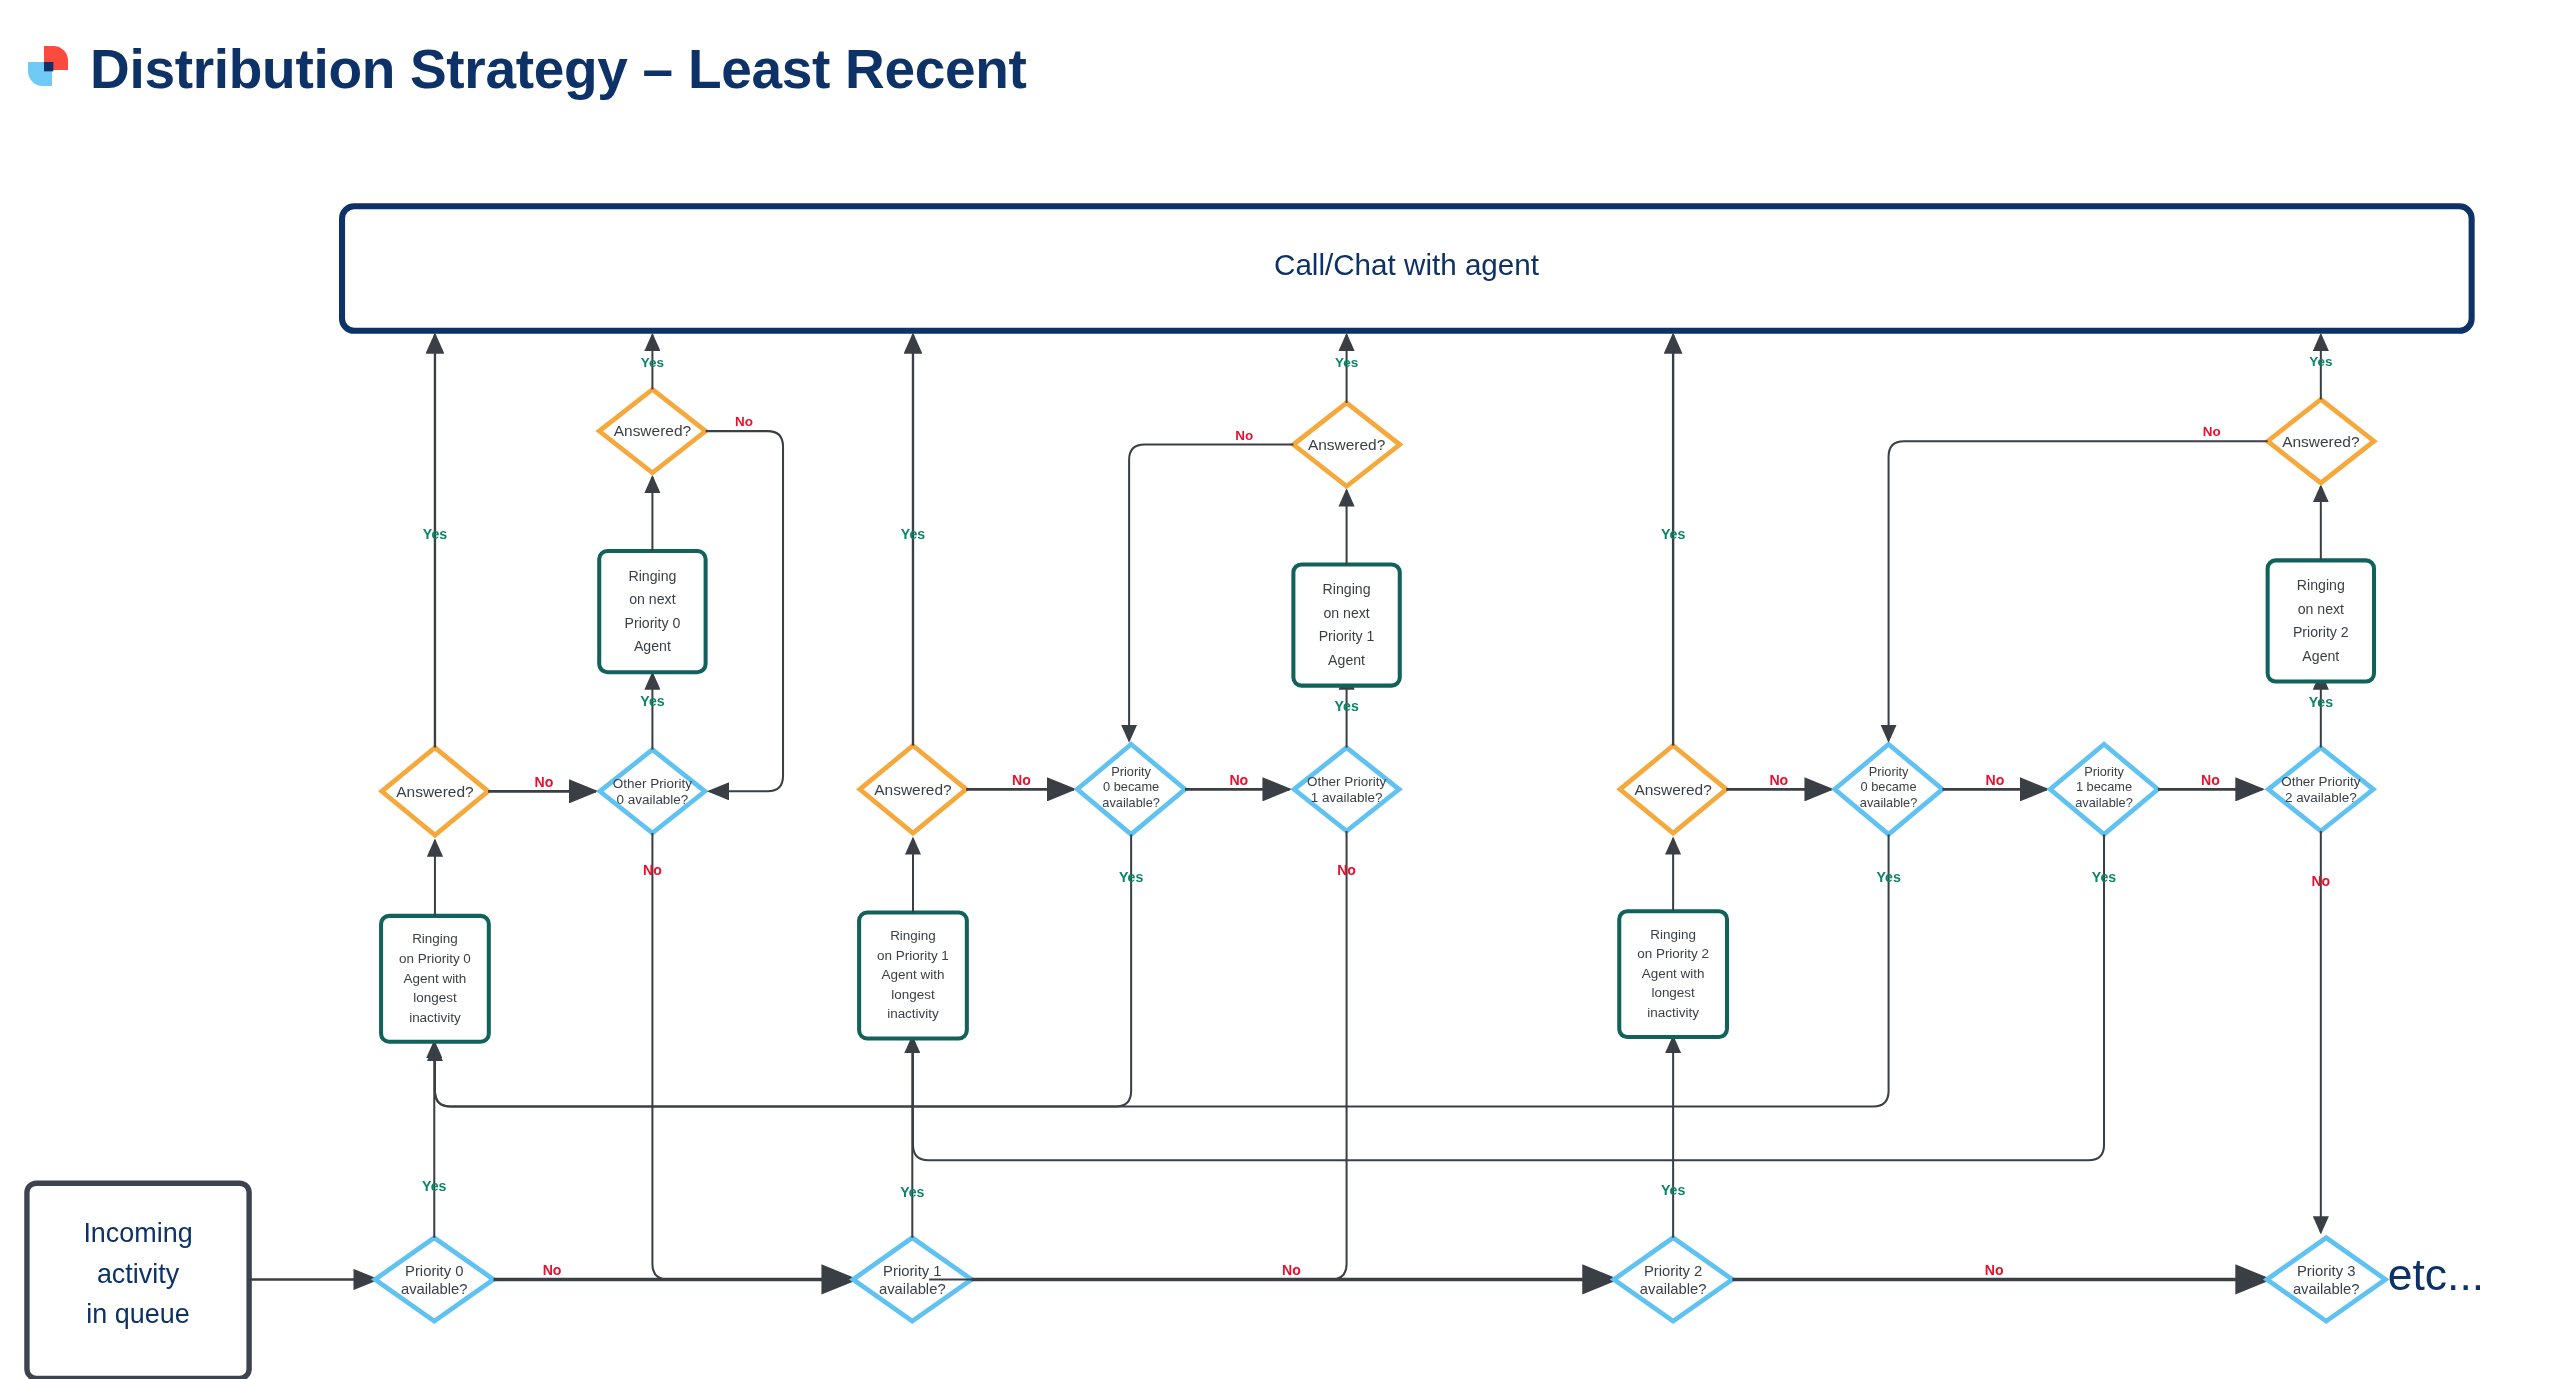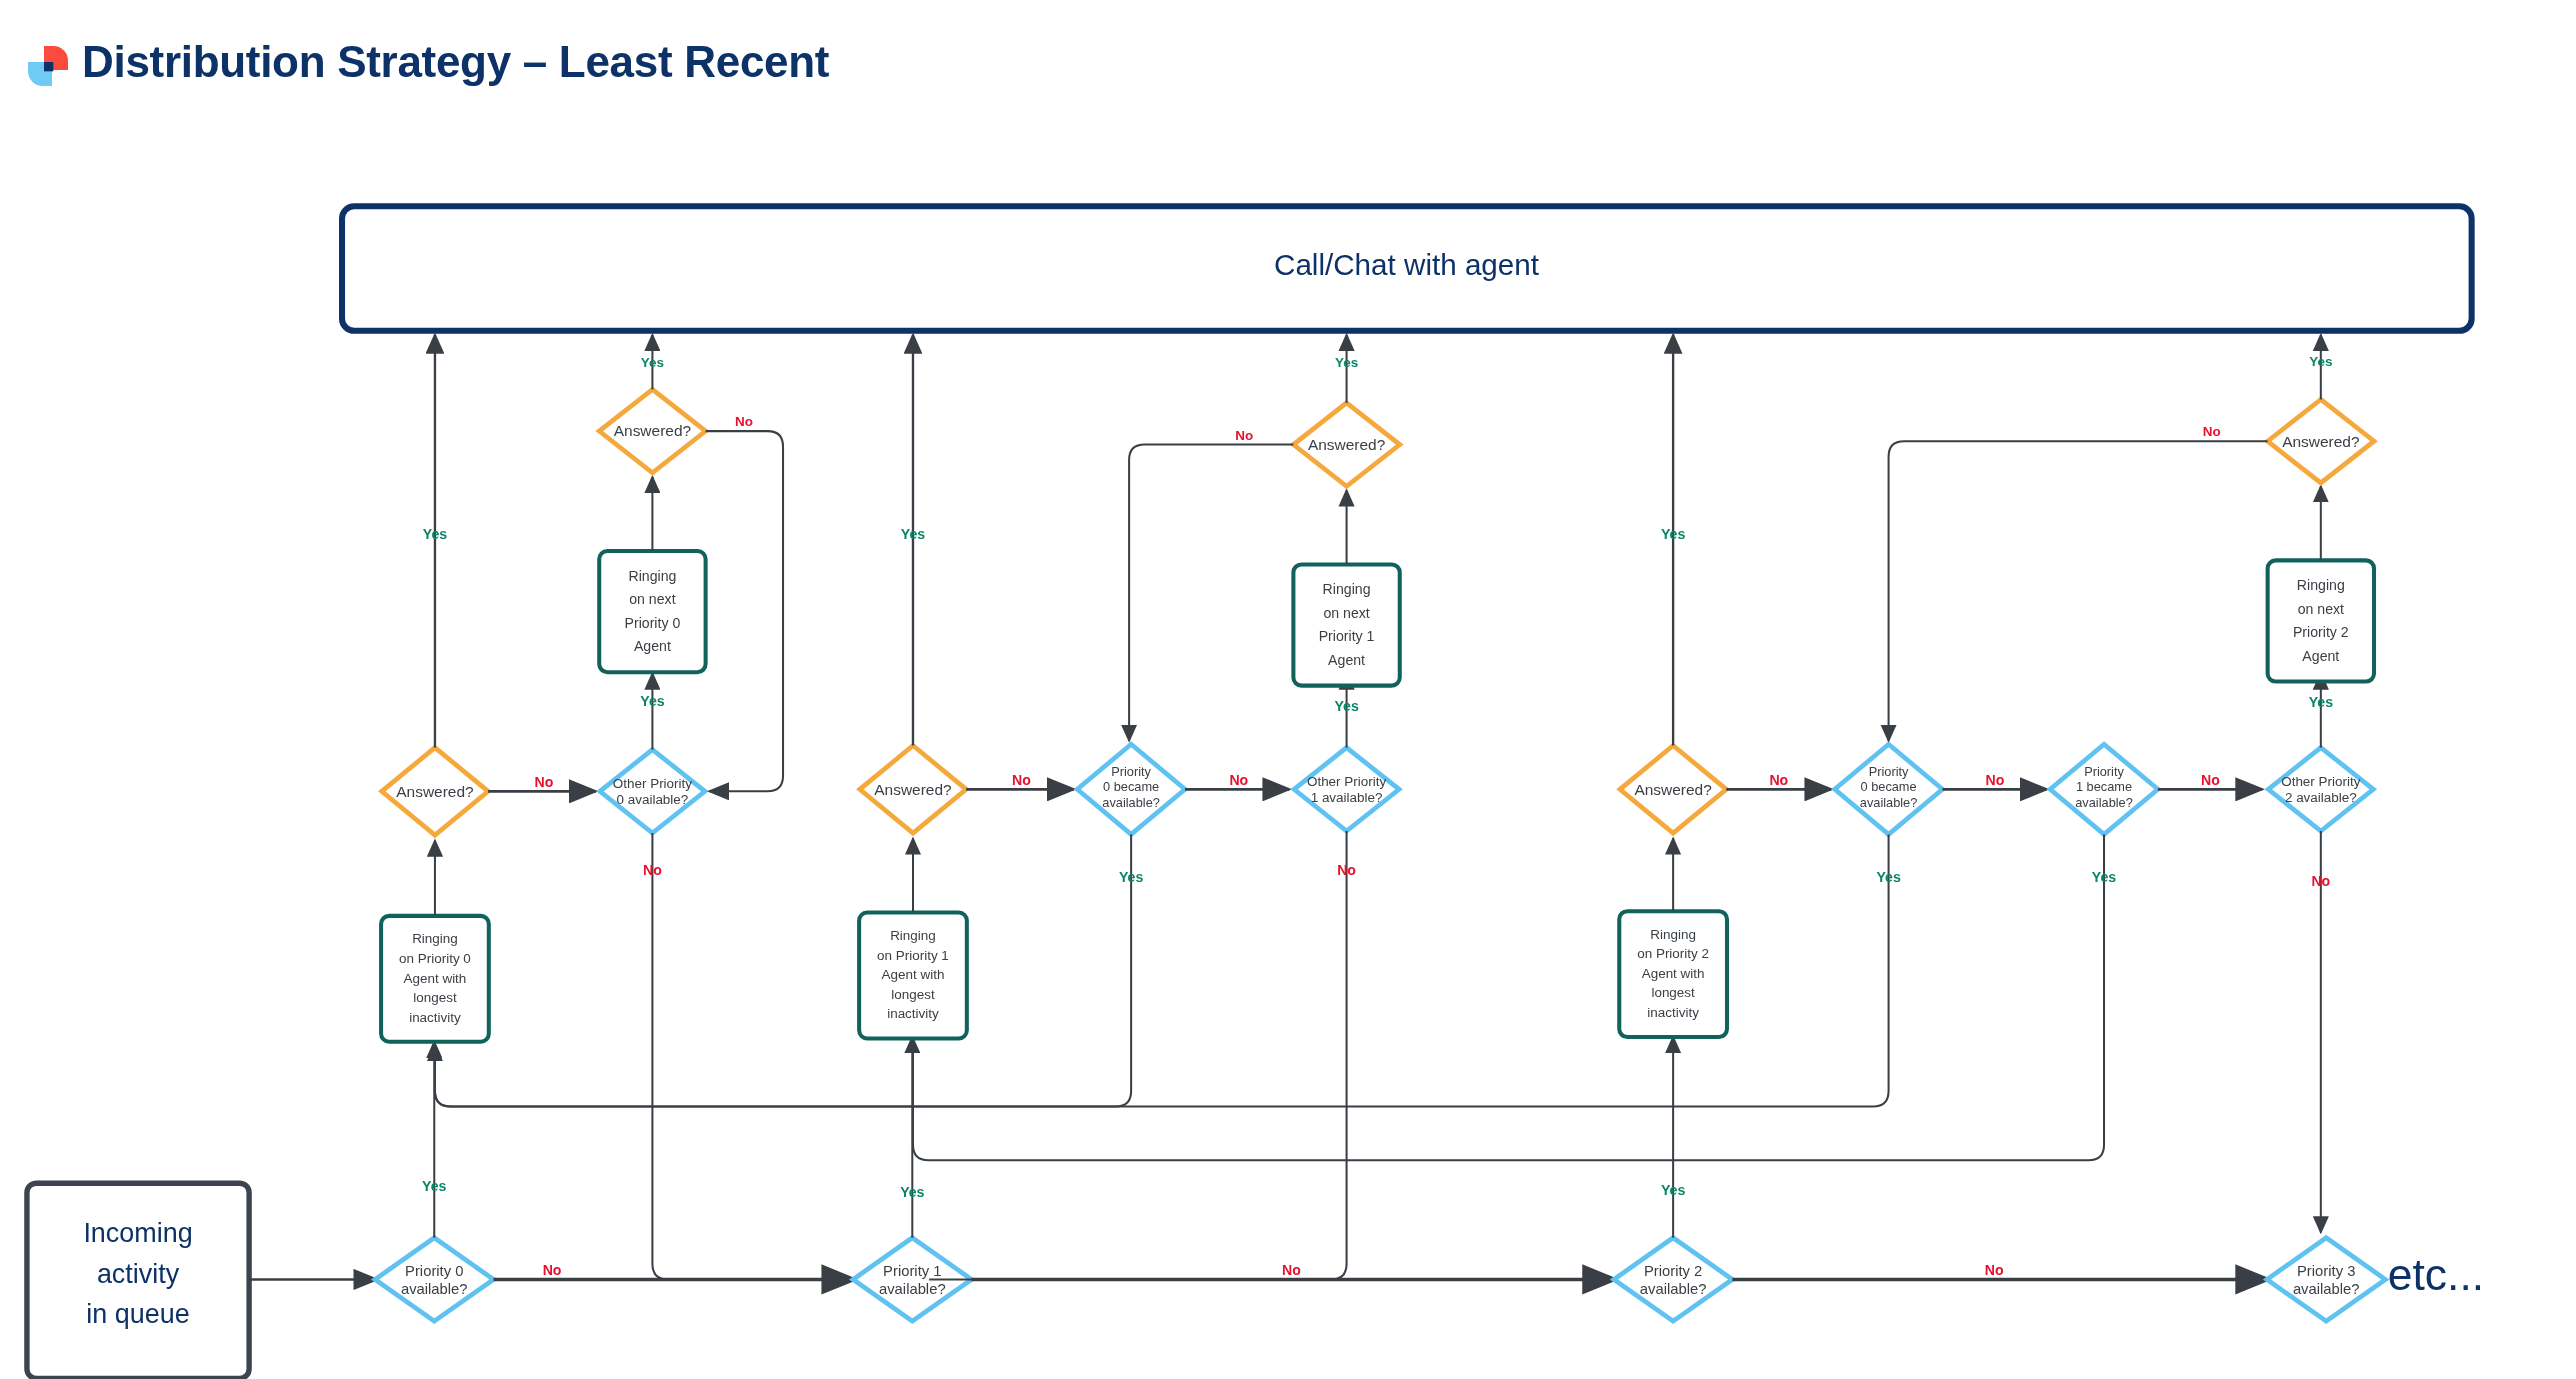"Distribution Strategy – Least Recent" #title { font-size: 44px -> 55px; left: 82px -> 90px }
